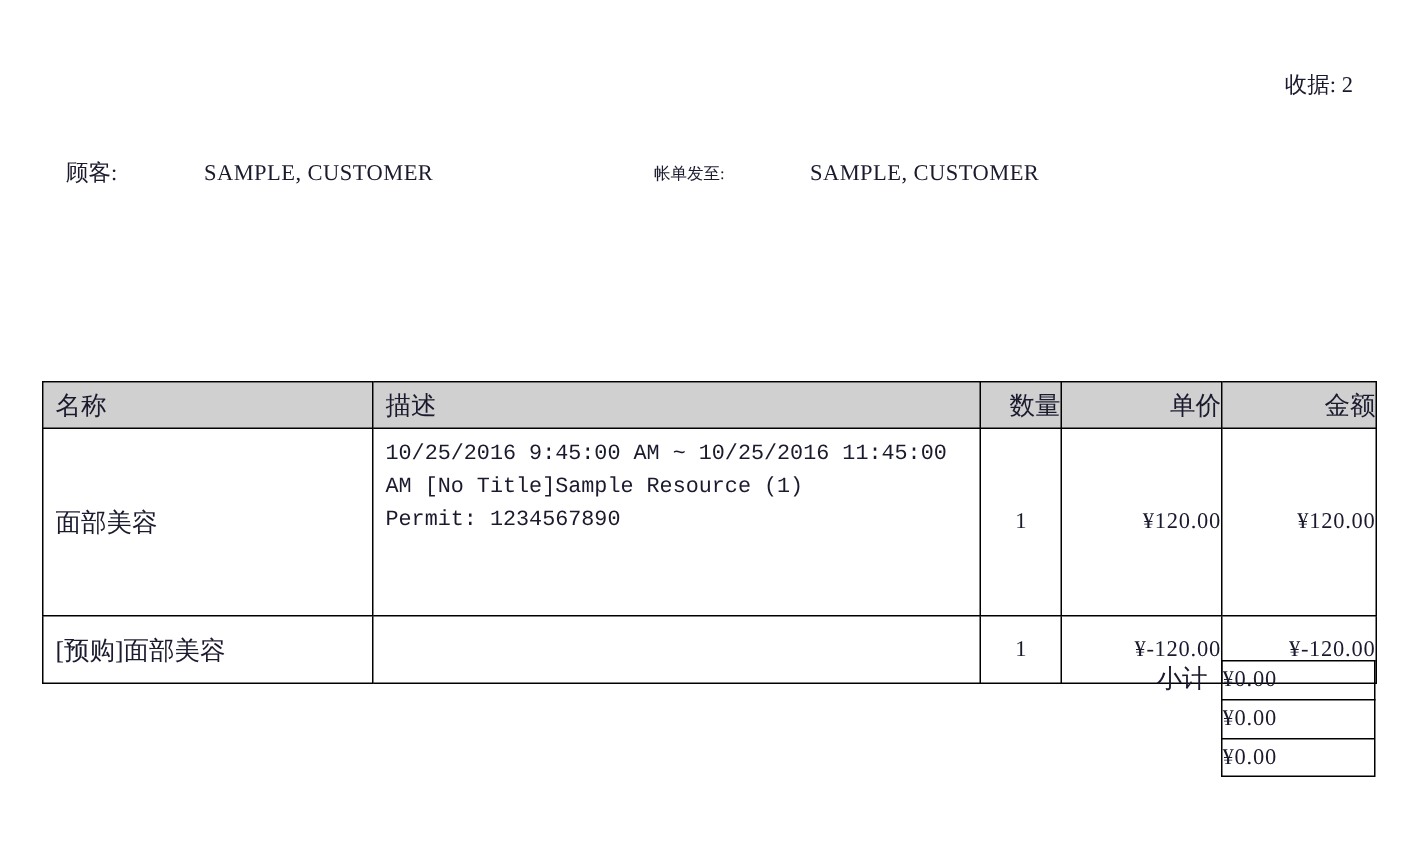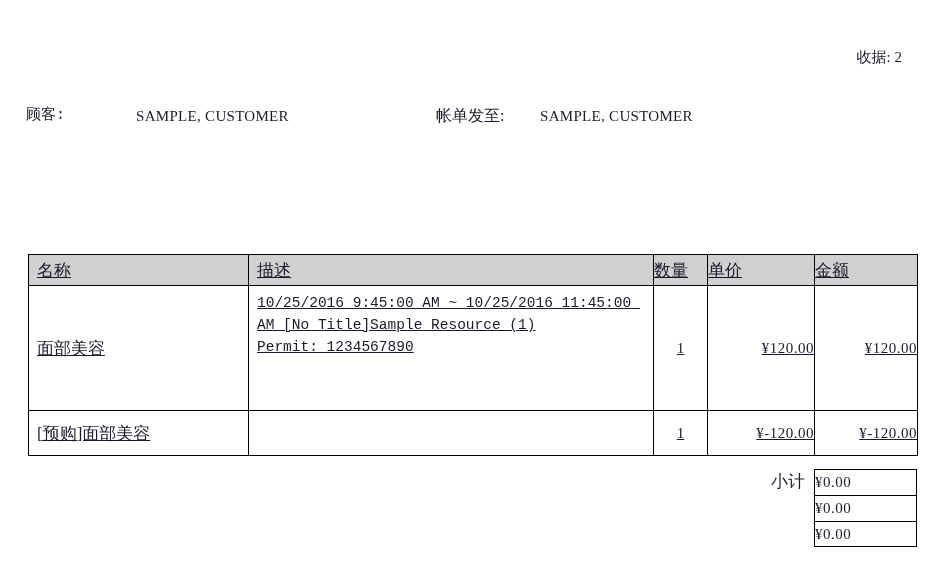"顾客:" .cust-label { font-family: Liberation Mono, monospace -> none; left: 26px -> 44px }
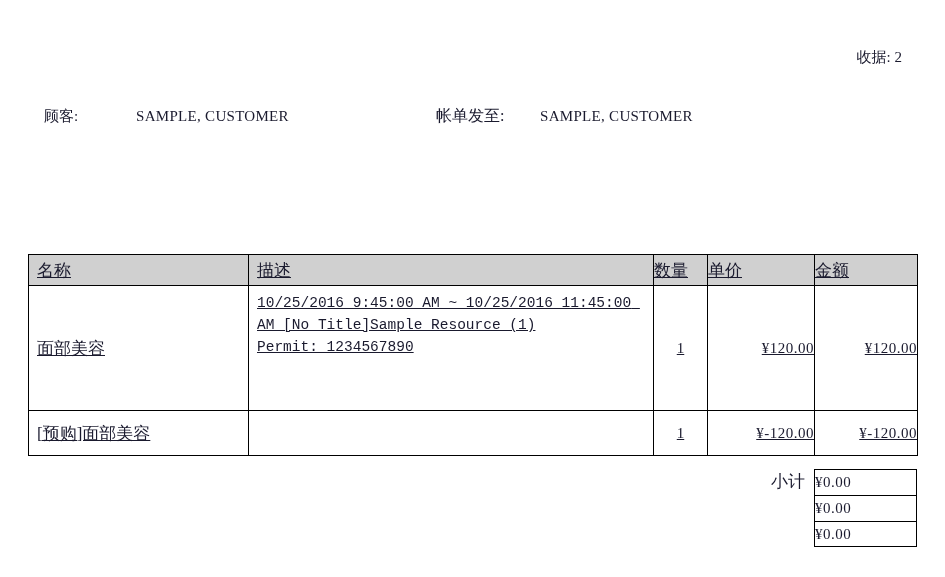"帐单发至:" .bill-label { font-size: 16px -> 11px }
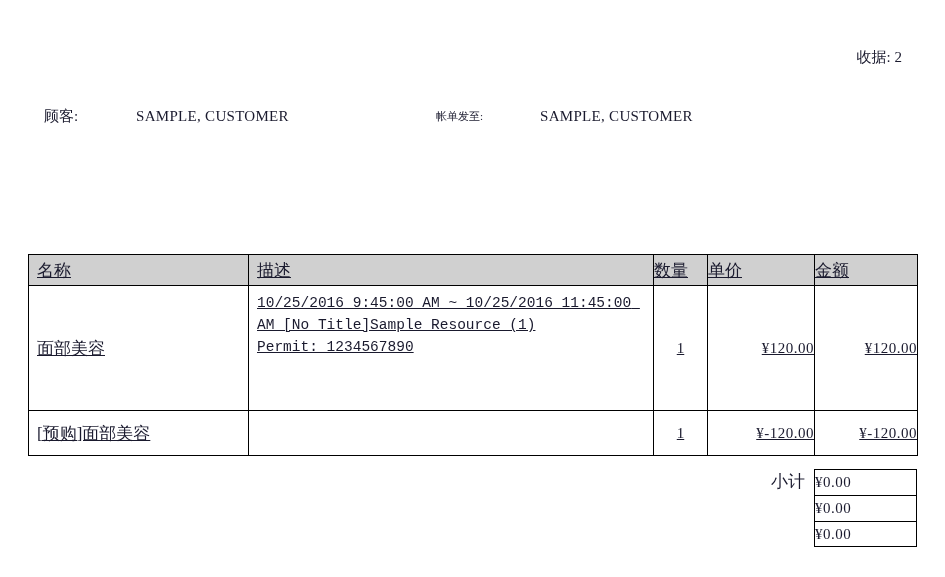"名称" .items-table th, .items-table td { text-decoration: underline -> none }
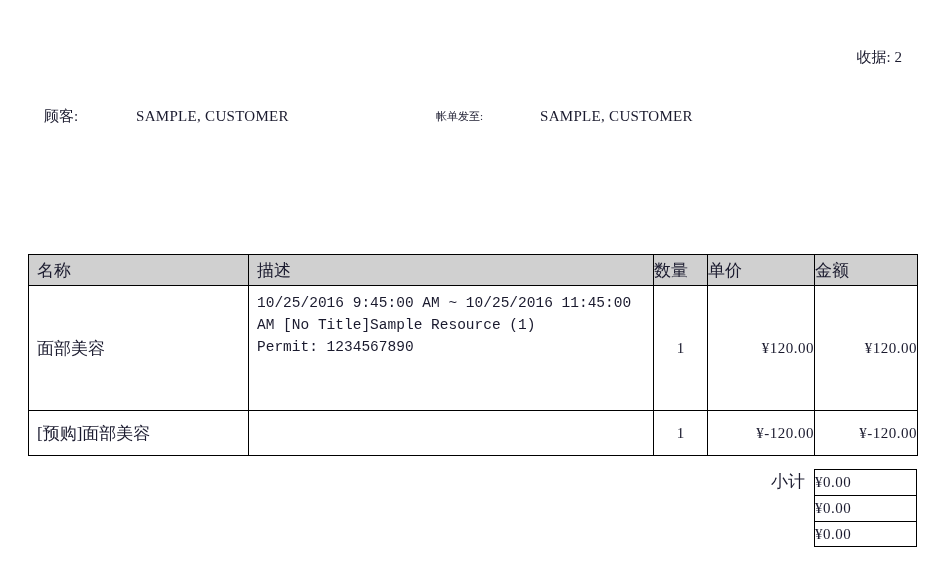"数量" .items-table thead th.center { text-align: left -> right }
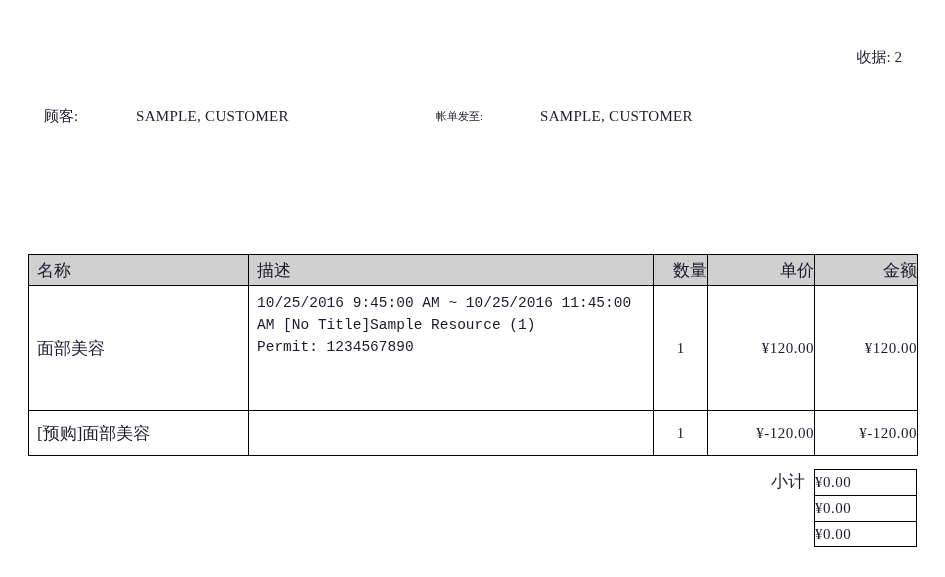"小计" .totals { top: 469px -> 440px }
